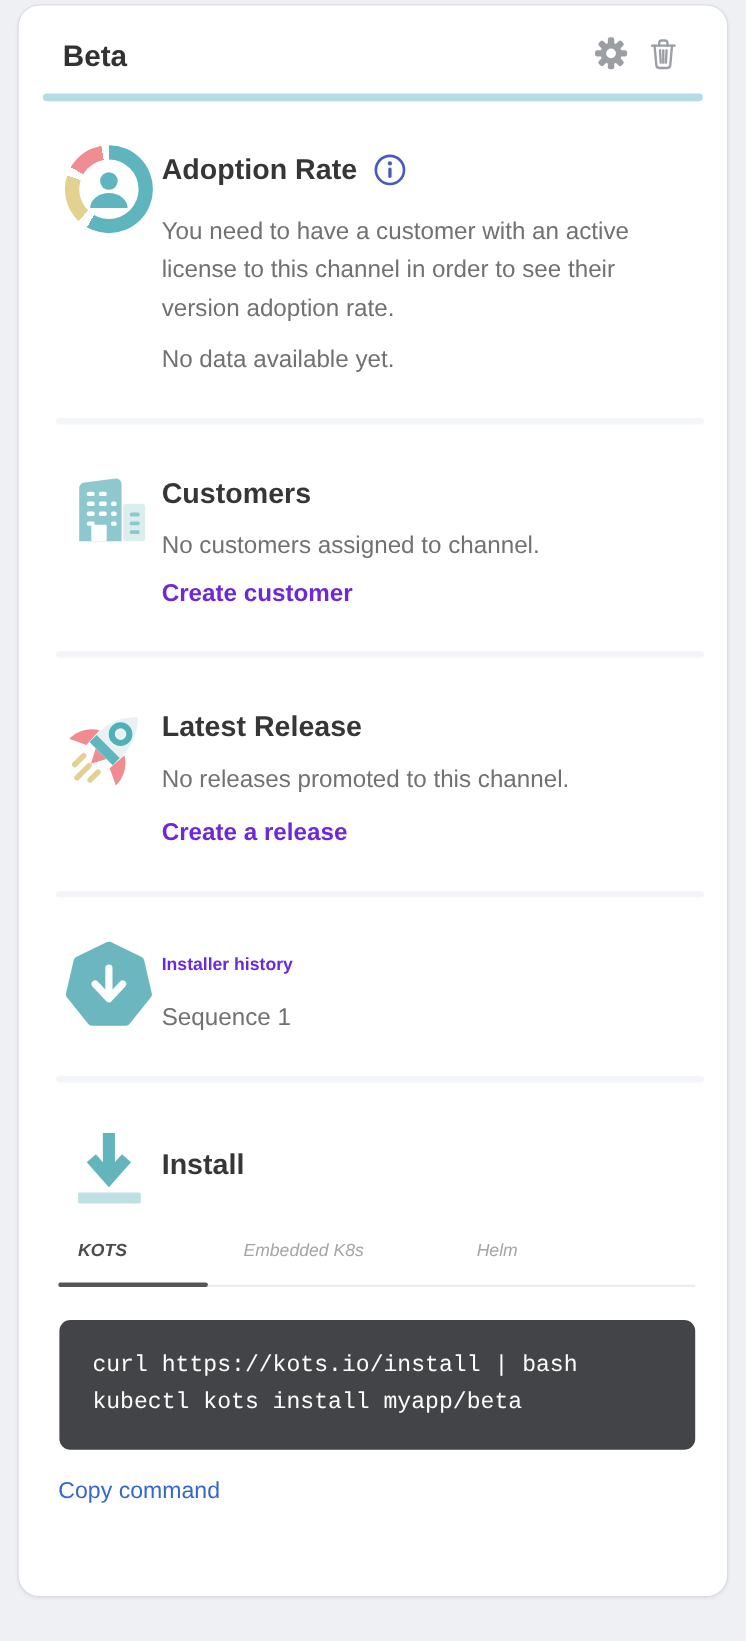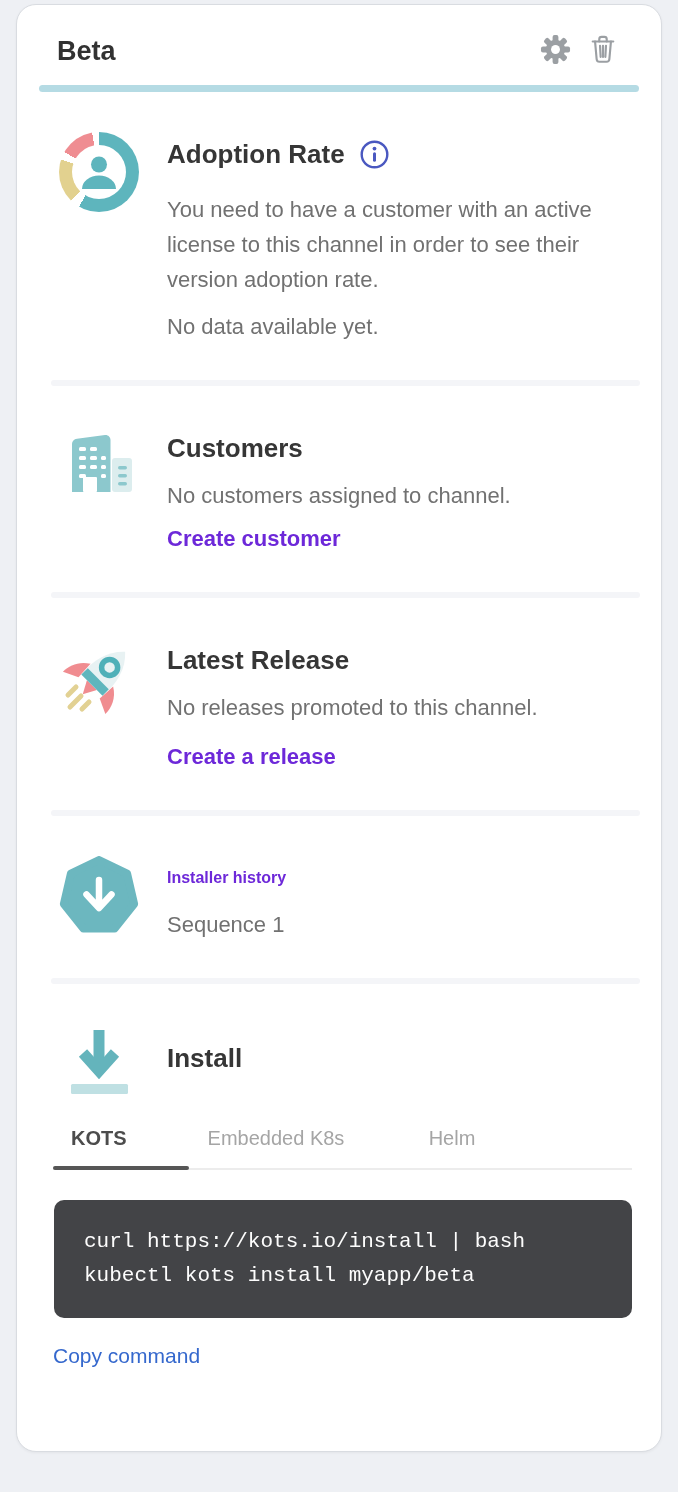"Adoption Rate" .section { gap: 28px -> 8px }
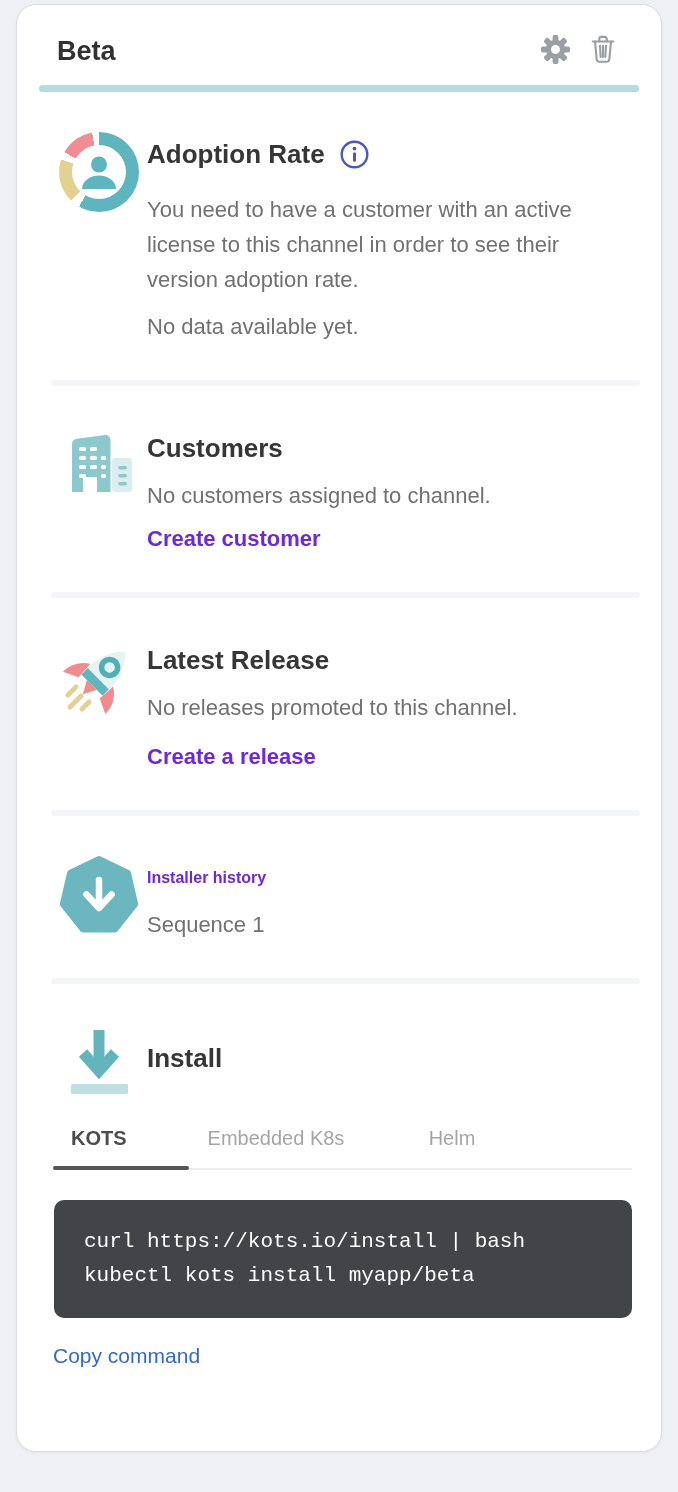"KOTS" .tab { font-size: 20px -> 16px; font-style: none -> italic }
